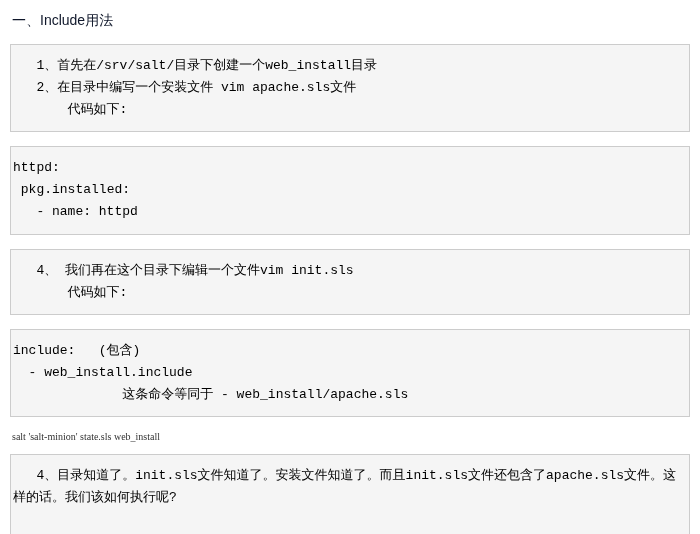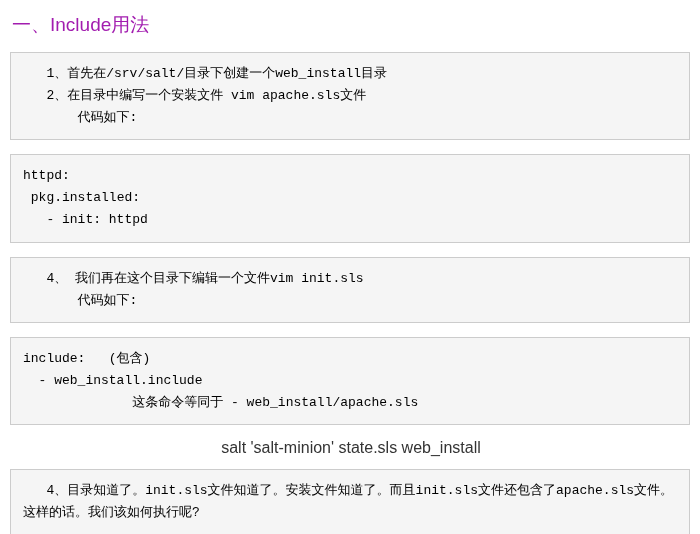"一、Include用法" .heading { color: #a21caf -> #0f172a; font-size: 19px -> 14px }
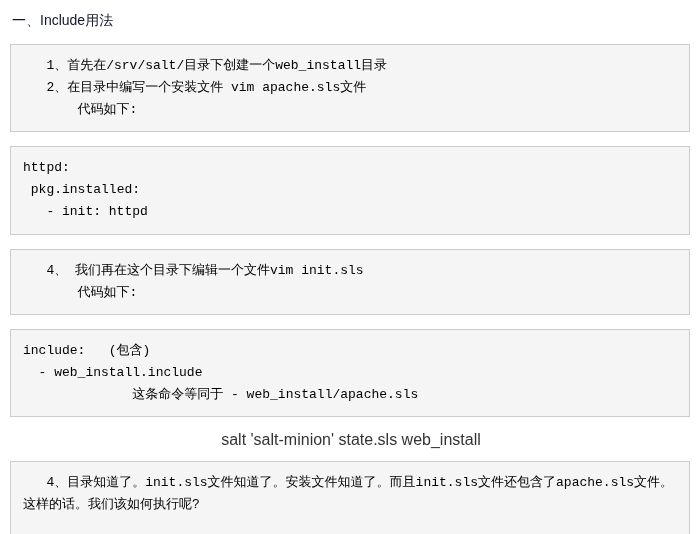"1、首先在/srv/salt/目录下创建一个web_install目录" .box { padding: 10px 12px -> 10px 2px }
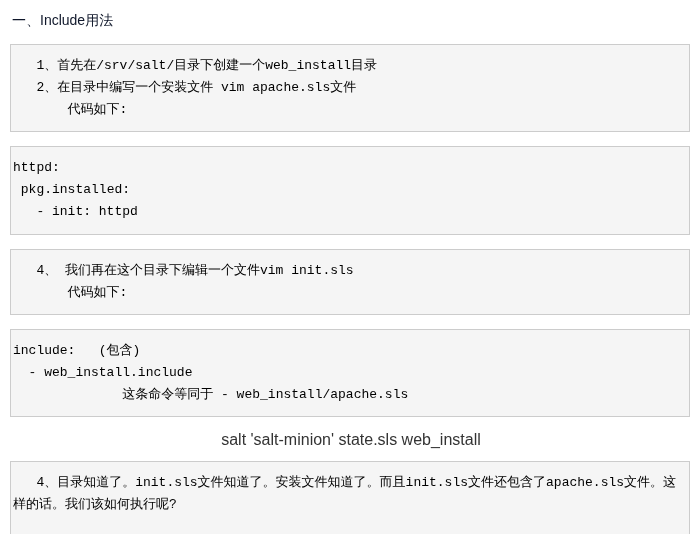"httpd:" div.box { text: init -> name }
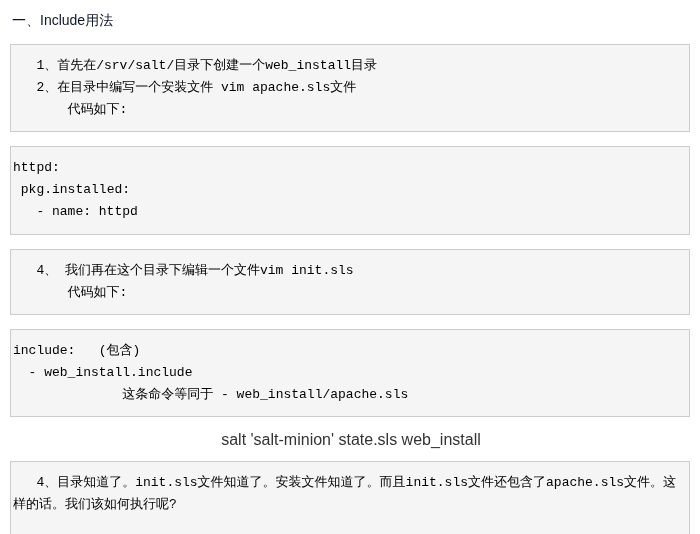"salt 'salt-minion' state.sls web_install" .cmdline { font-family: Liberation Sans, sans-serif -> Liberation Serif, serif; font-size: 16px -> 10px; text-align: center -> none }
